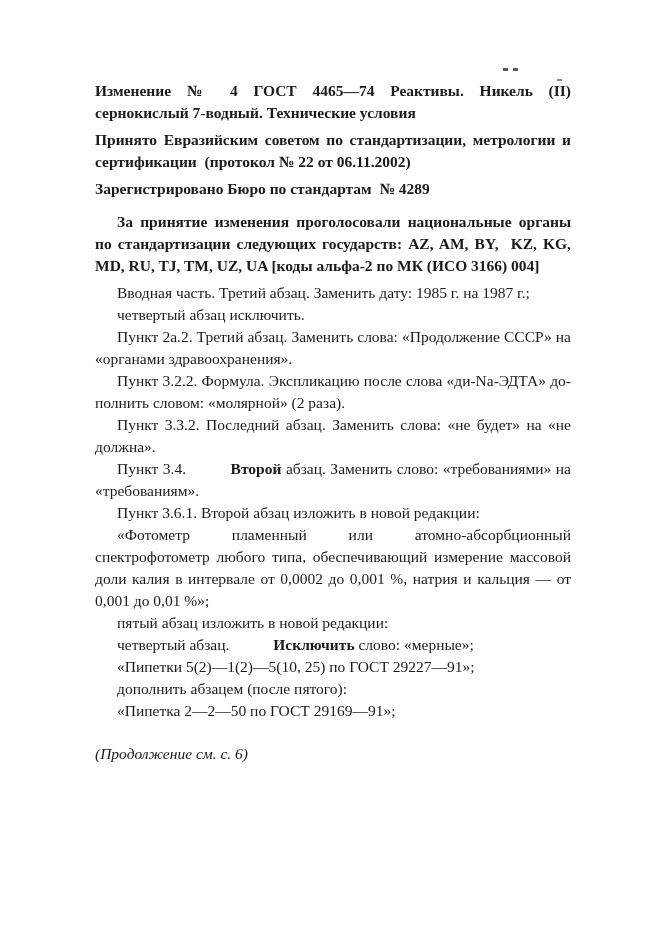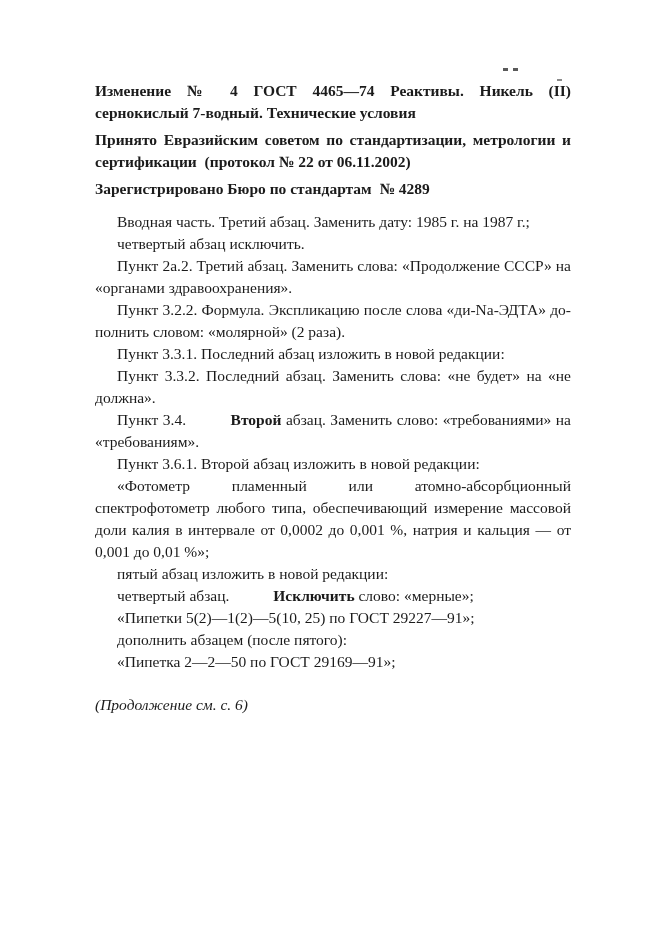"За принятие изменения проголосовали" p.hdr { html: none -> <p>За принятие изменения проголосовали национальные органы по стан­дартизации следующих государств: AZ, AM, BY,&nbsp; KZ, KG, MD, RU, TJ, TM, UZ, UA [коды альфа-2 по МК (ИСО 3166) 004]</p> }
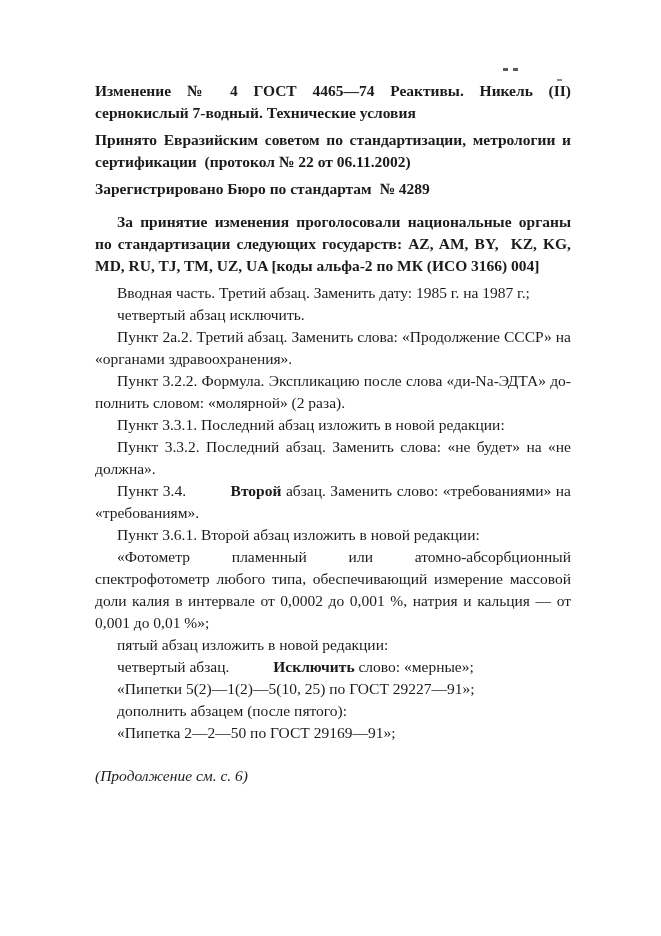"Пункт 3.3.1. Последний абзац изложить" p { html: <p><span>Пункт 3.3.1. Последний абзац изложить в новой редакции:</span></p> -> none }
